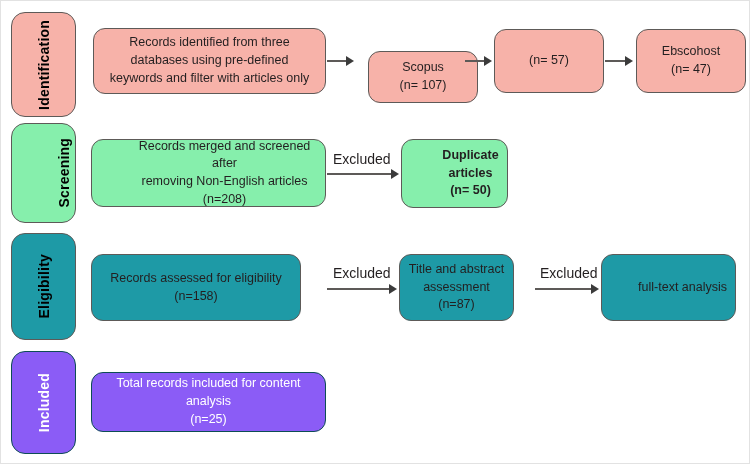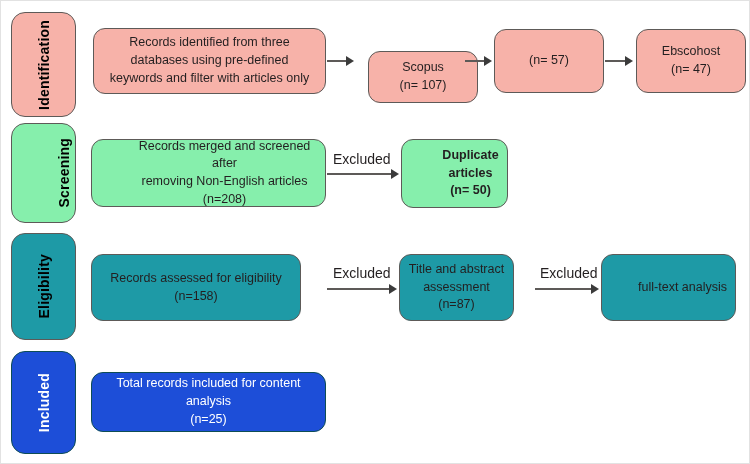"Total records included for content" .darkteal { background: #1d4ed8 -> #8b5cf6 }
